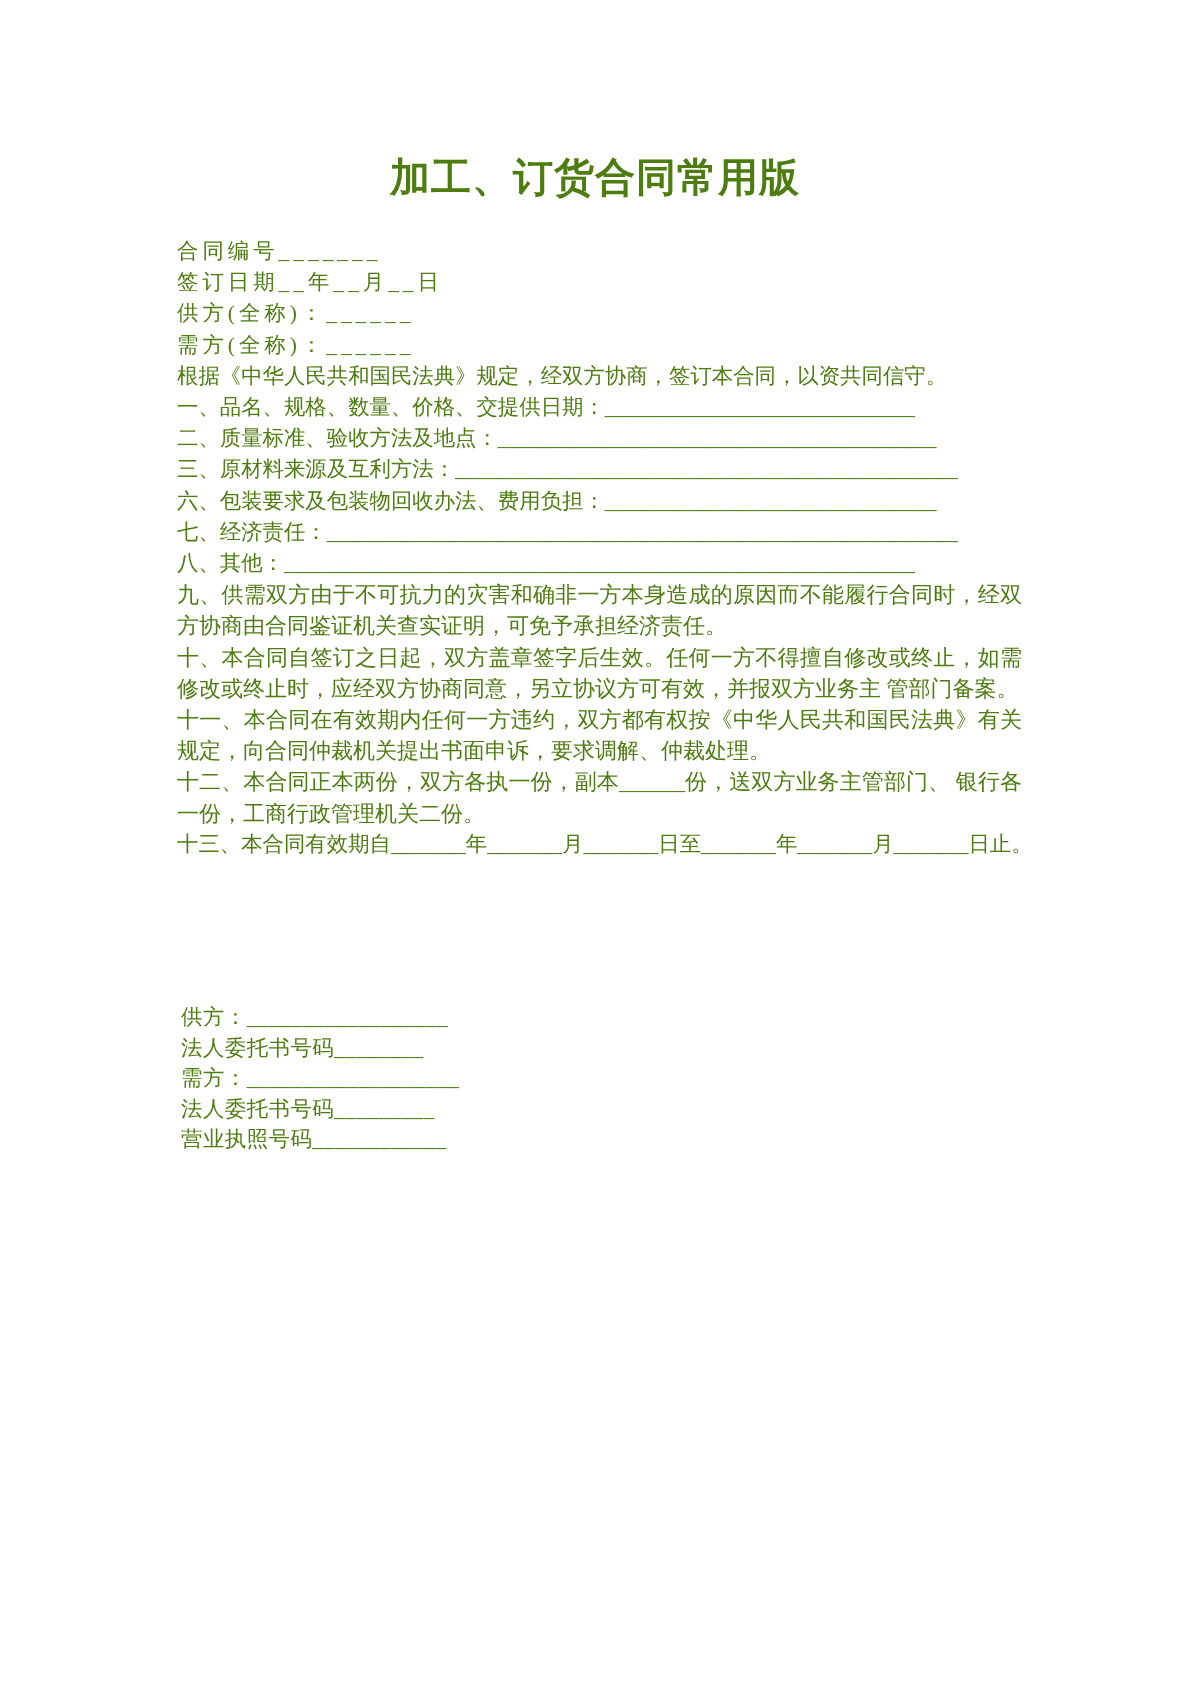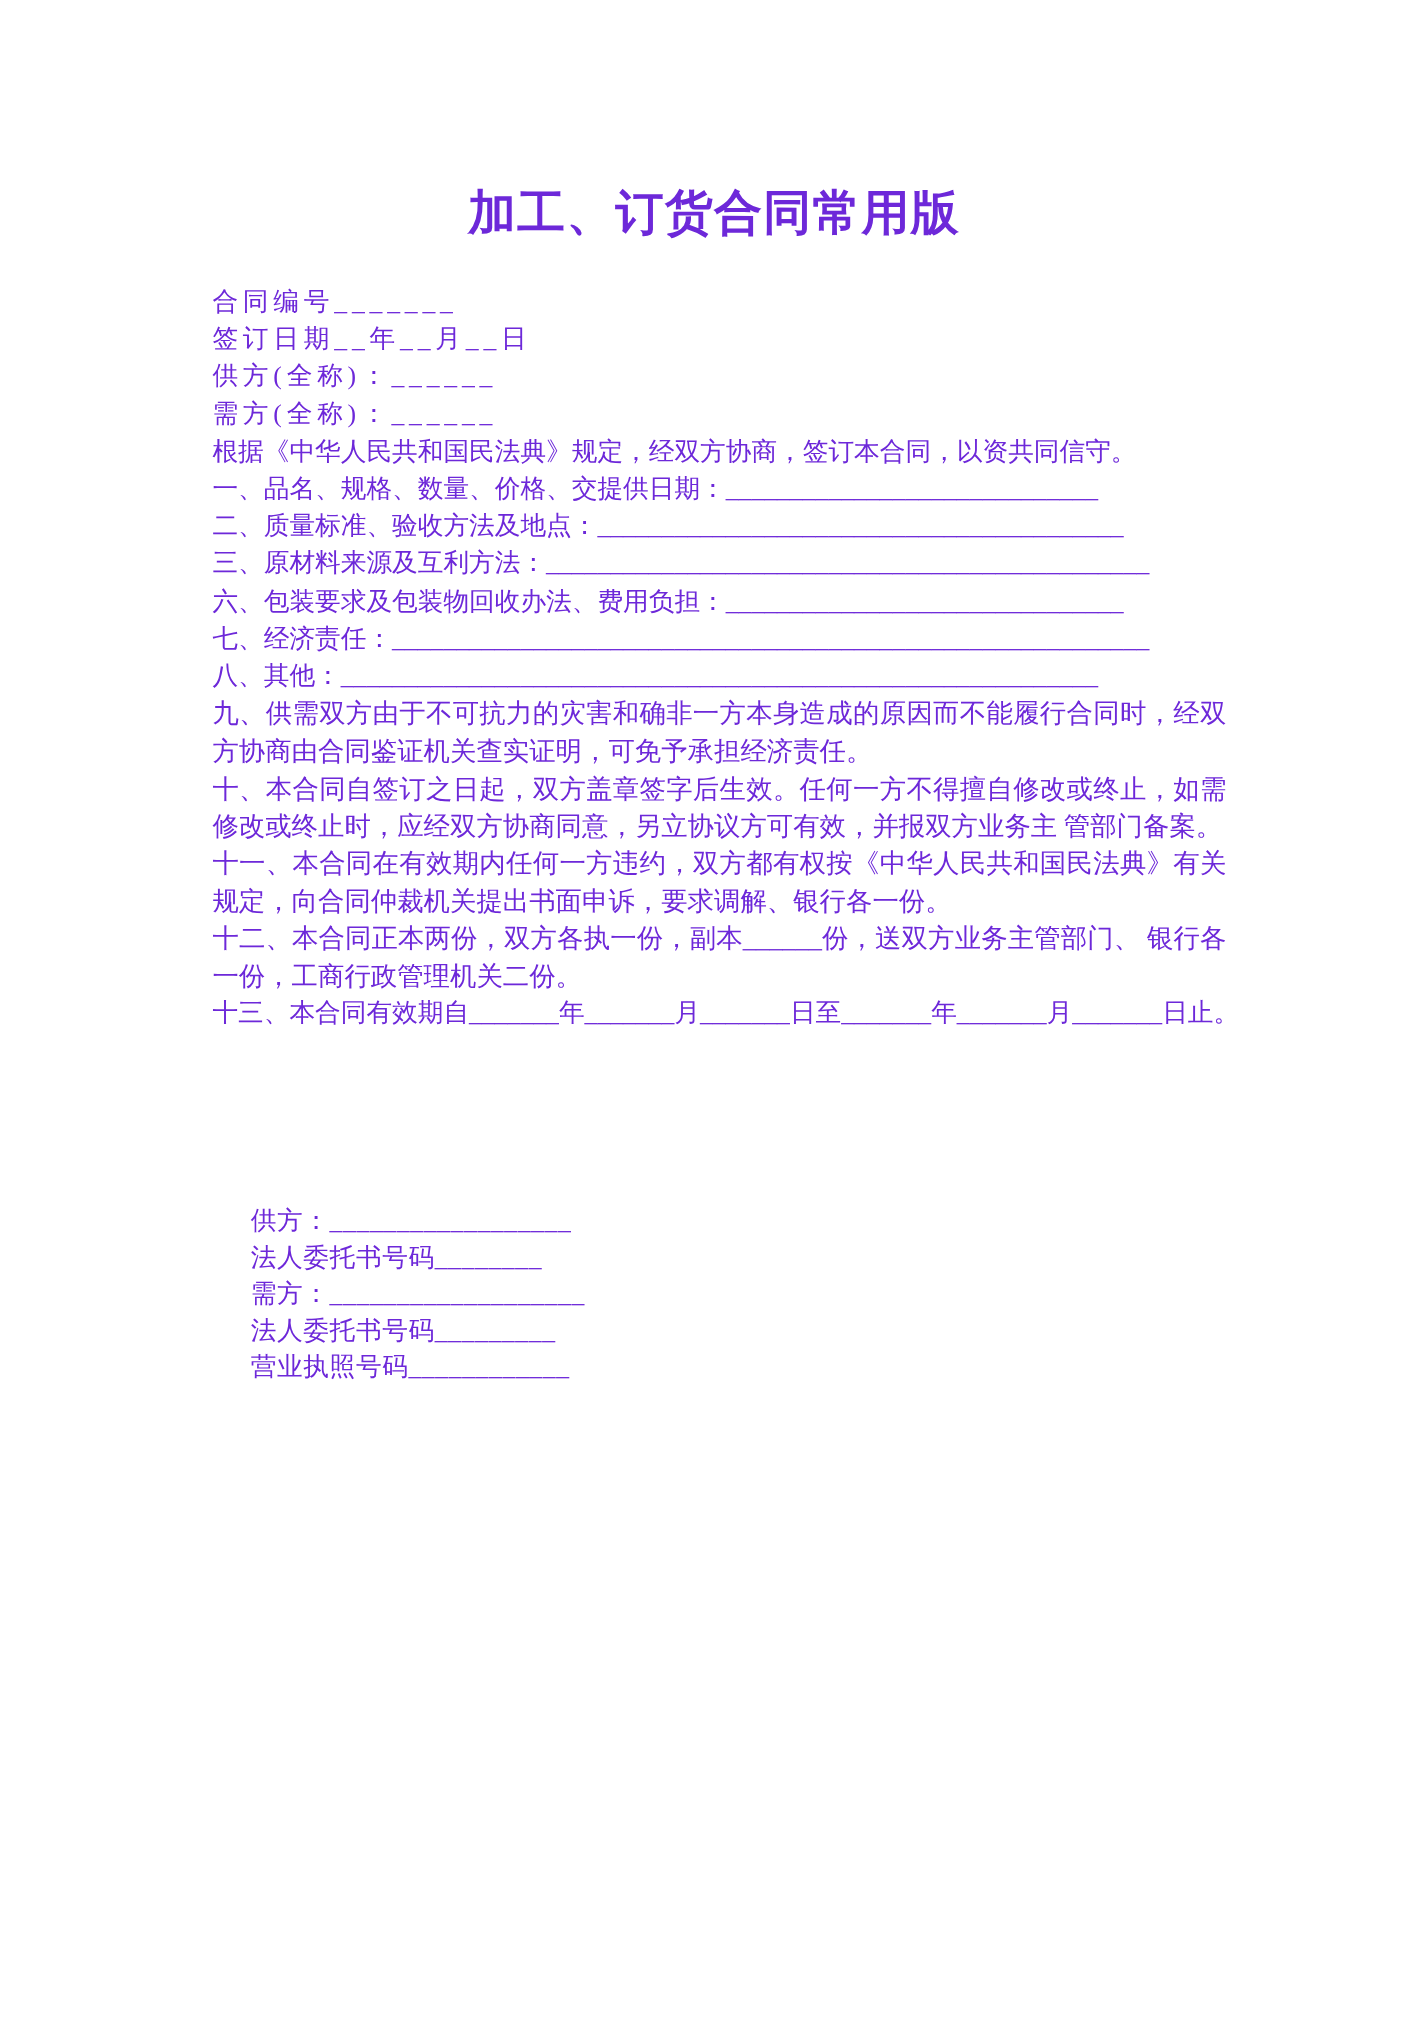"加工、订货合同常用版" .page { color: #6d28d9 -> #4d7c0f }
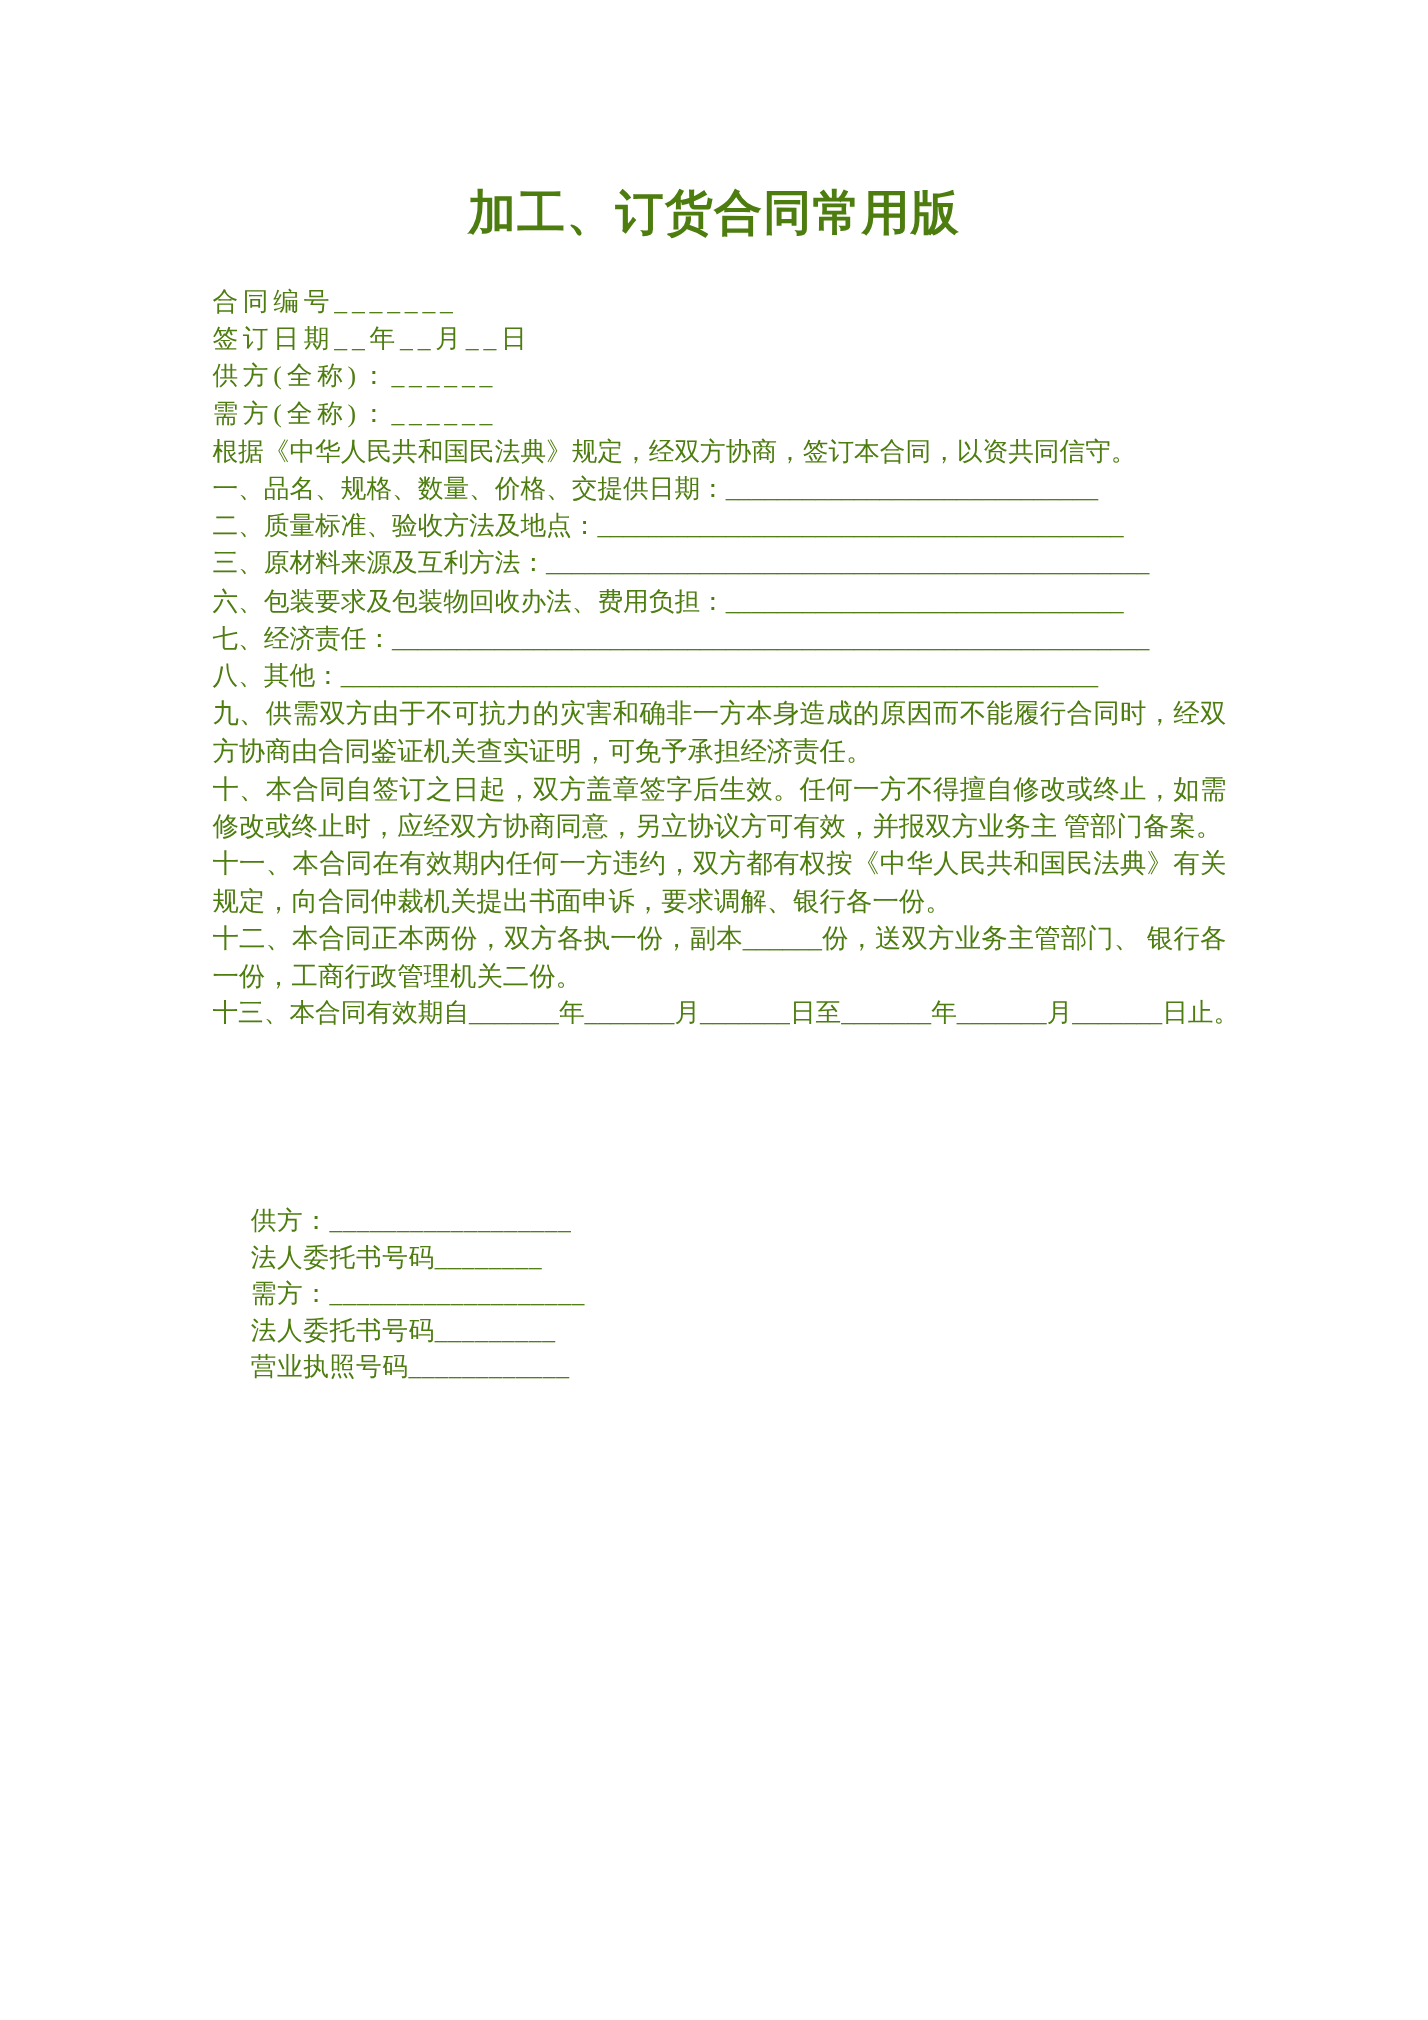"十一、本合同在有效期内任何一方违约，双方都有权按《中华人民共和国民法典》有关规定" div.para { text: 银行各一份 -> 仲裁处理 }
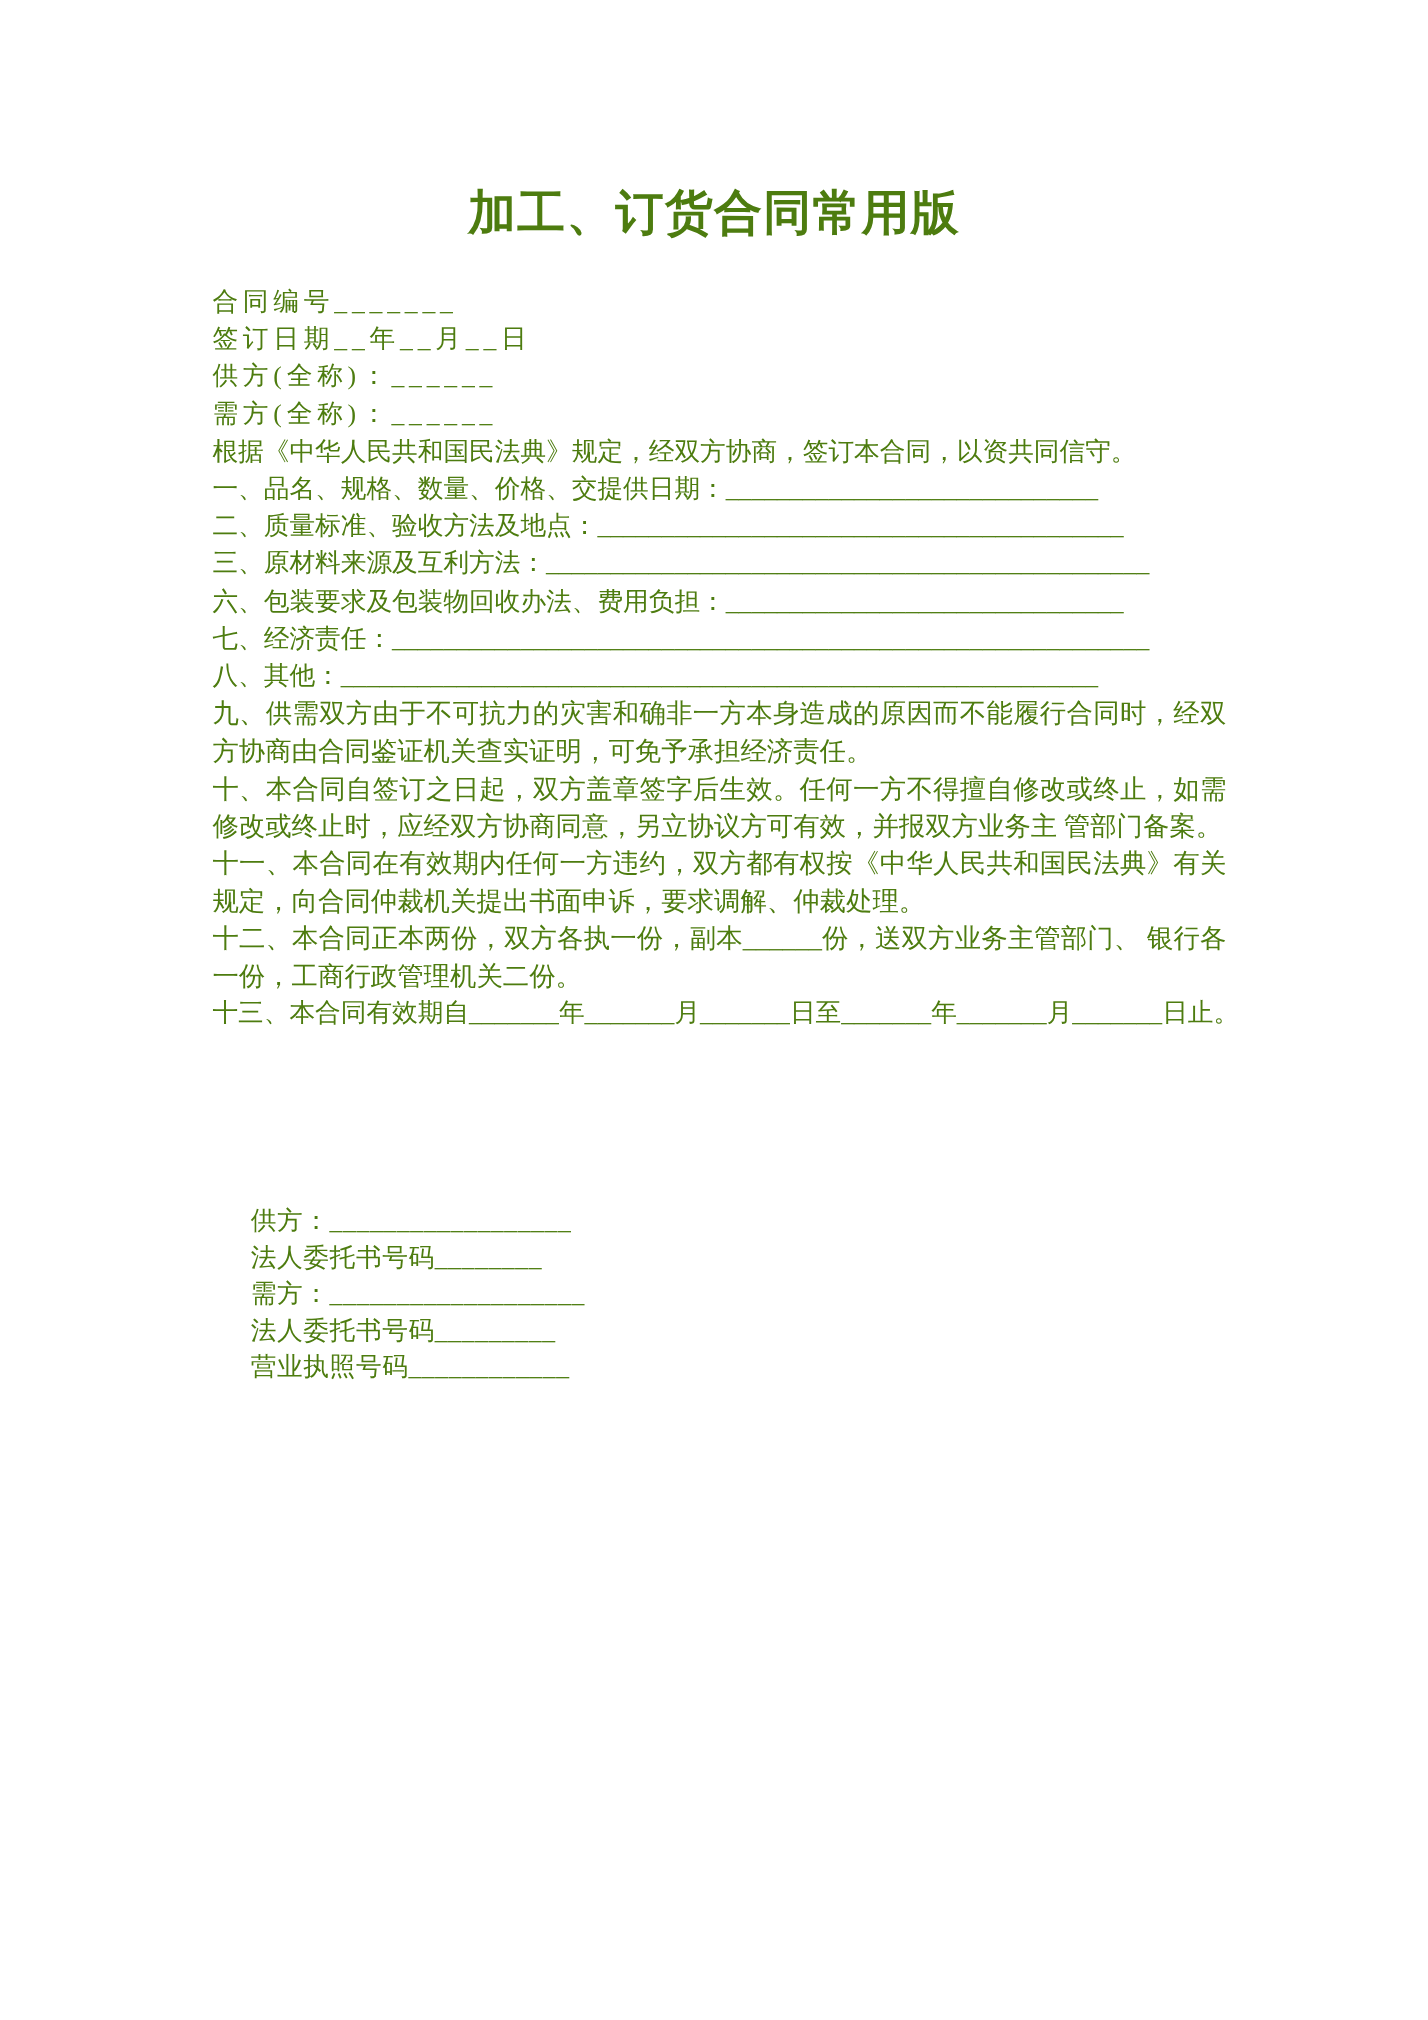"供方：__________________" .signatures { margin-left: 28px -> none }
